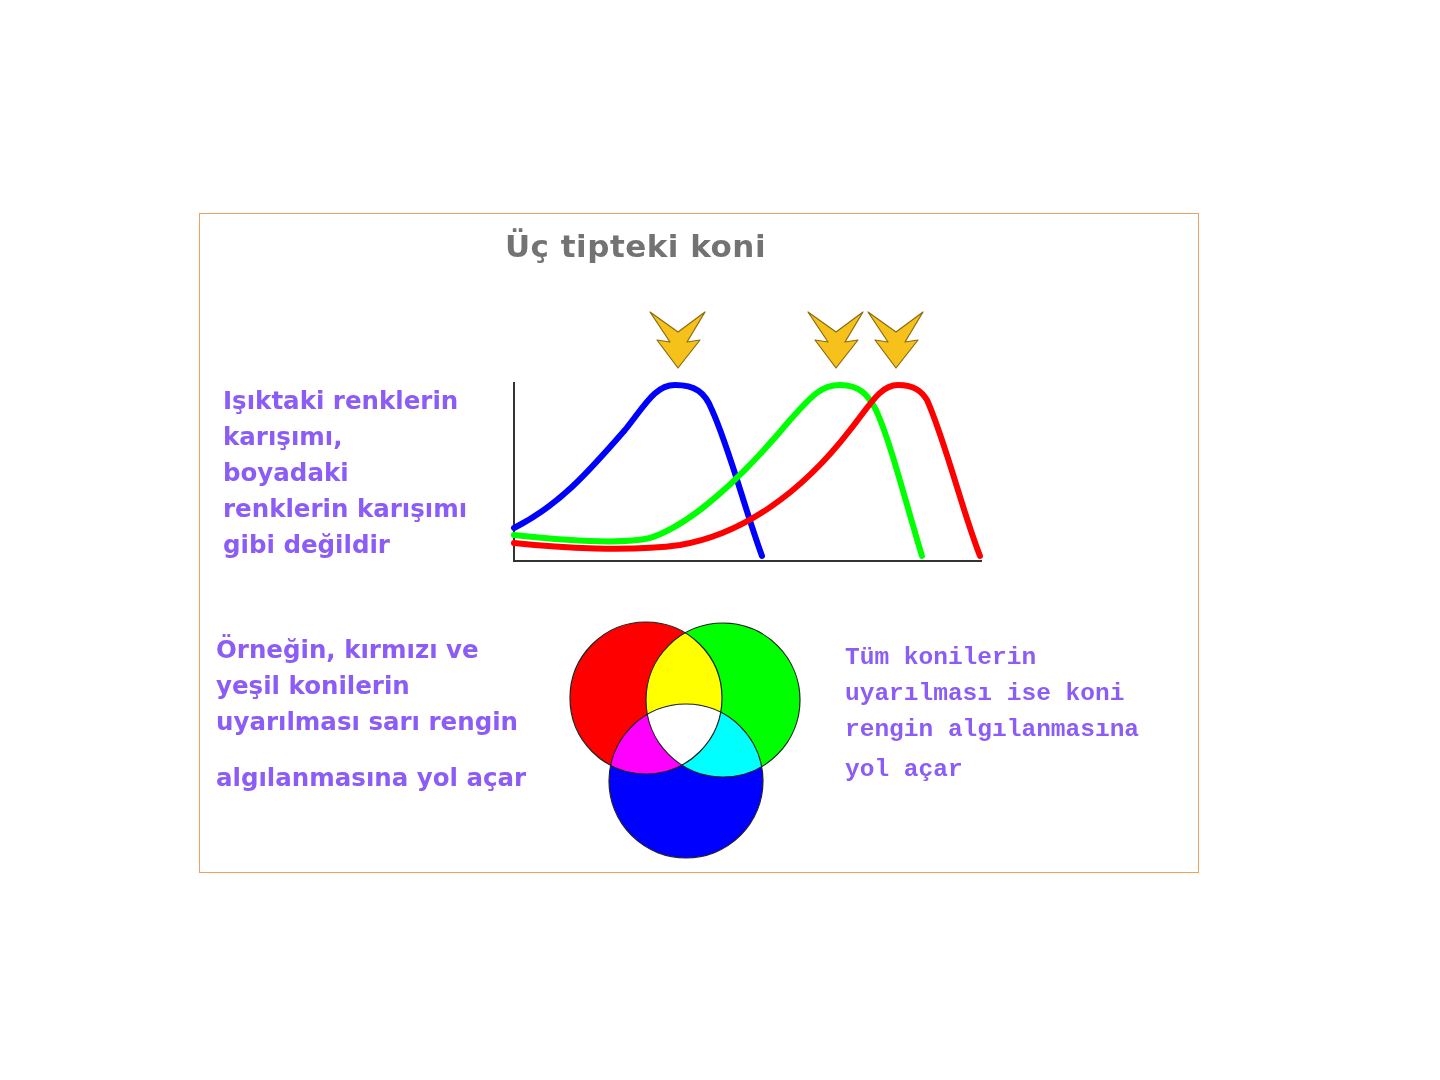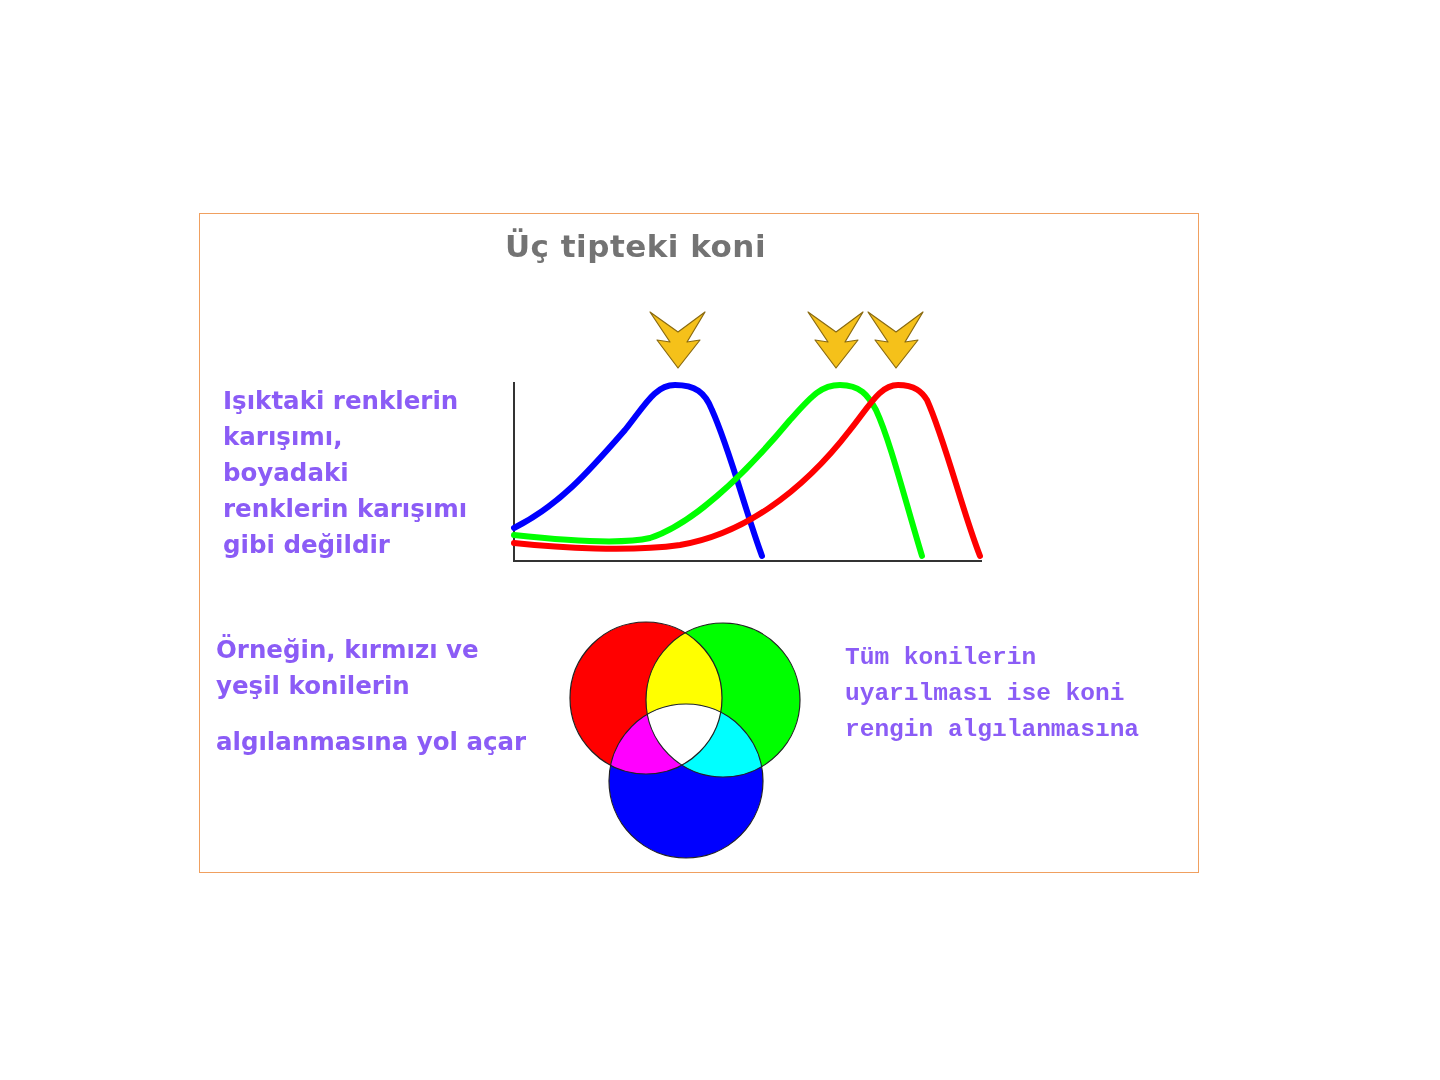"uyarılması sarı rengin" div { html: none -> <div>uyarılması sarı rengin</div> }
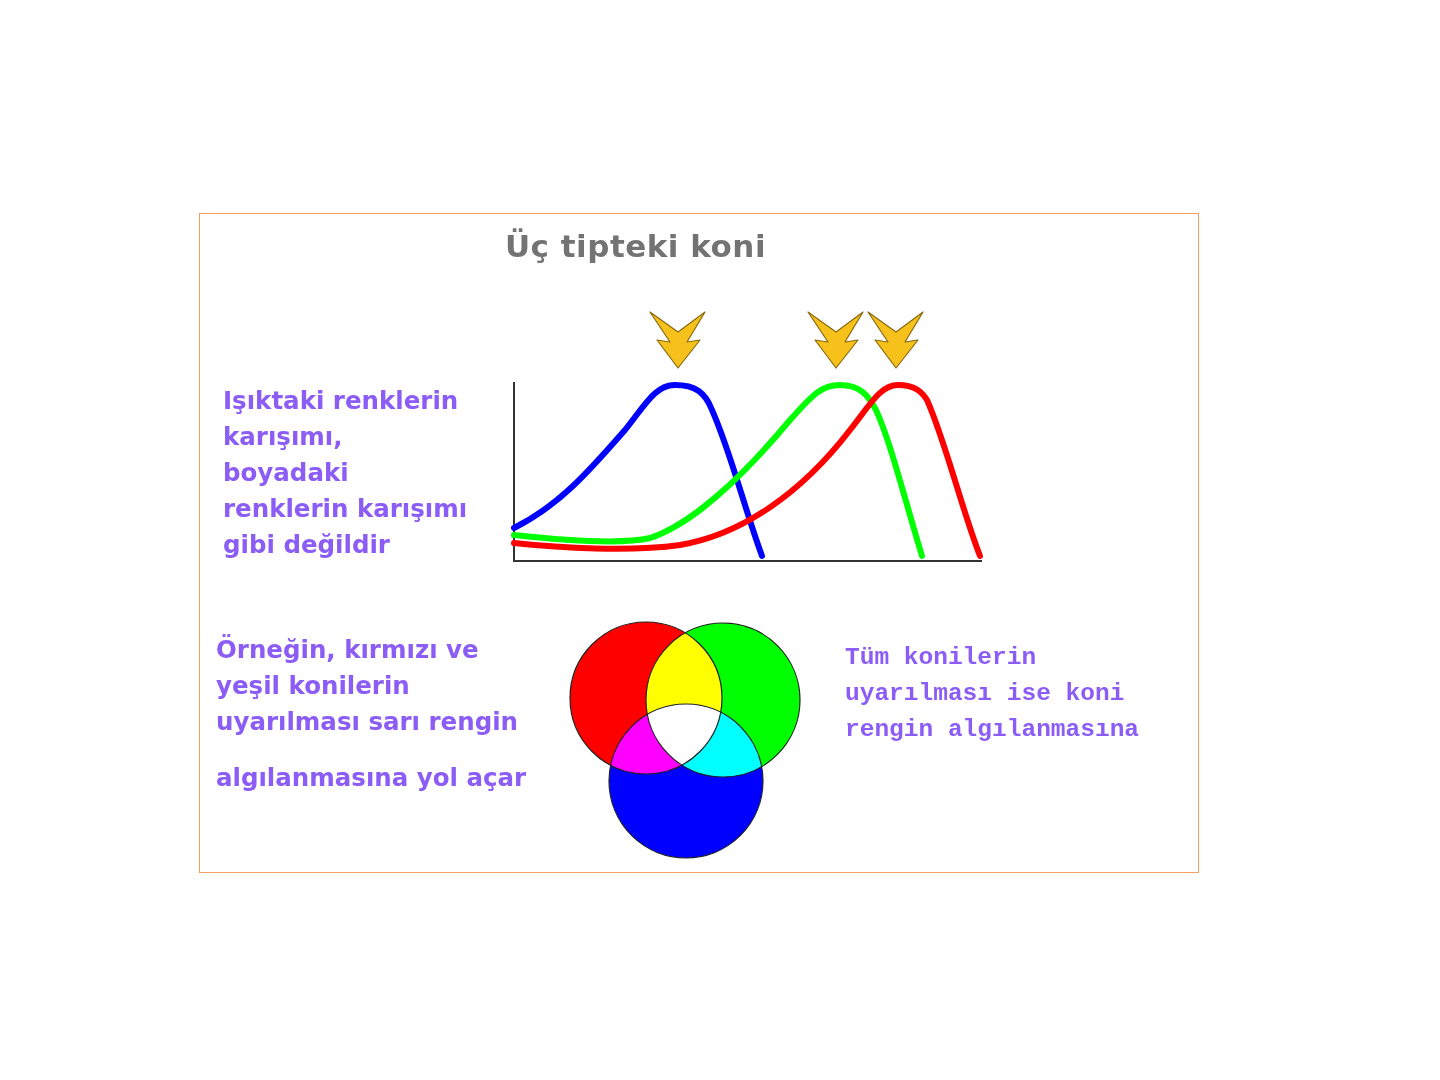"yol açar" div.last { html: none -> <div>yol açar</div> }
